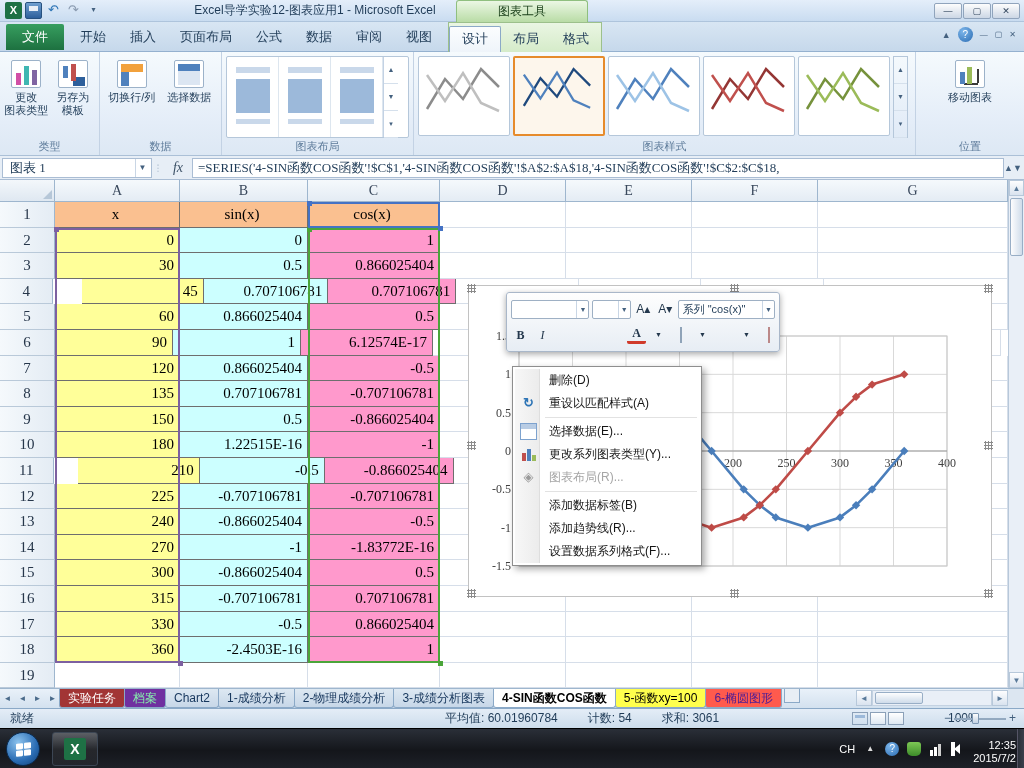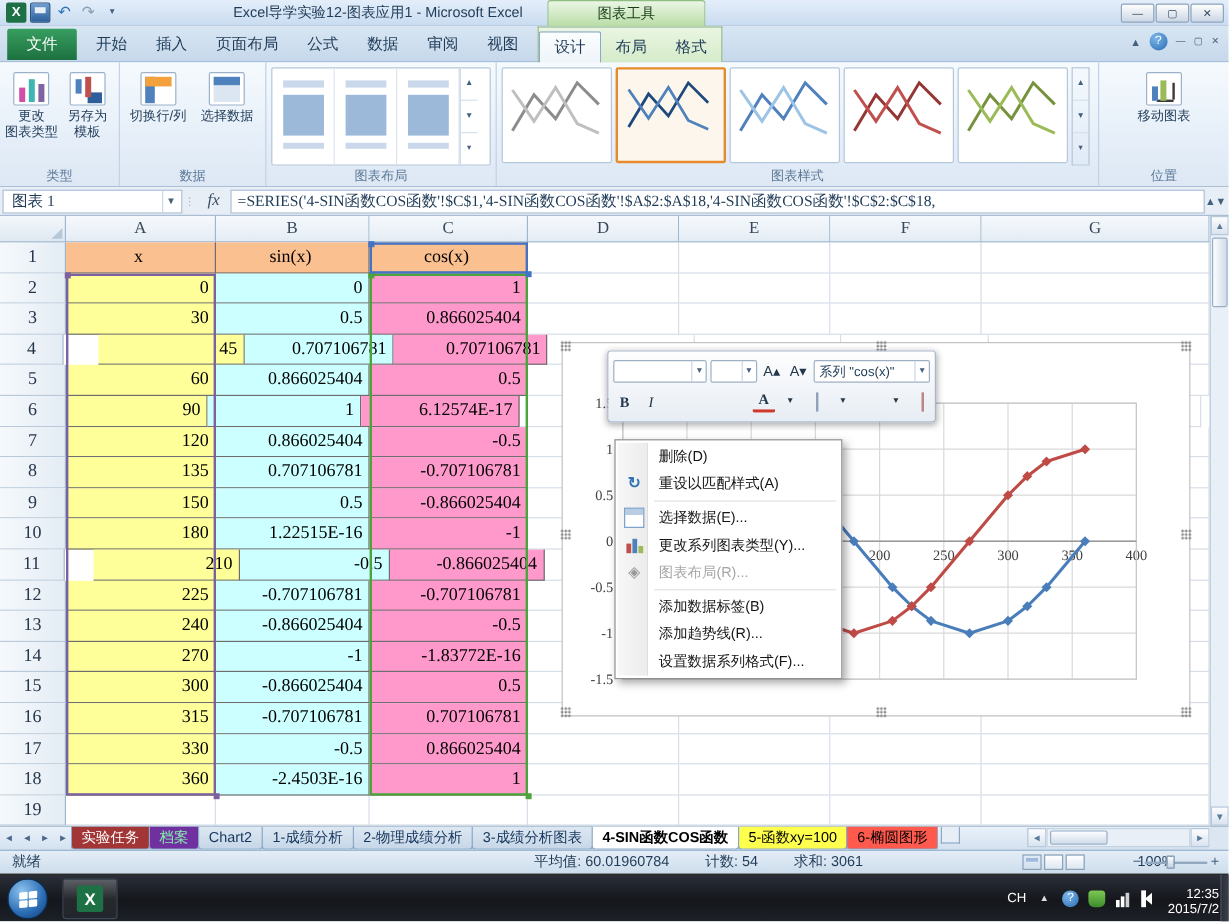"6-椭圆图形" div.stab { color: #000000 -> #4c1d95 }
